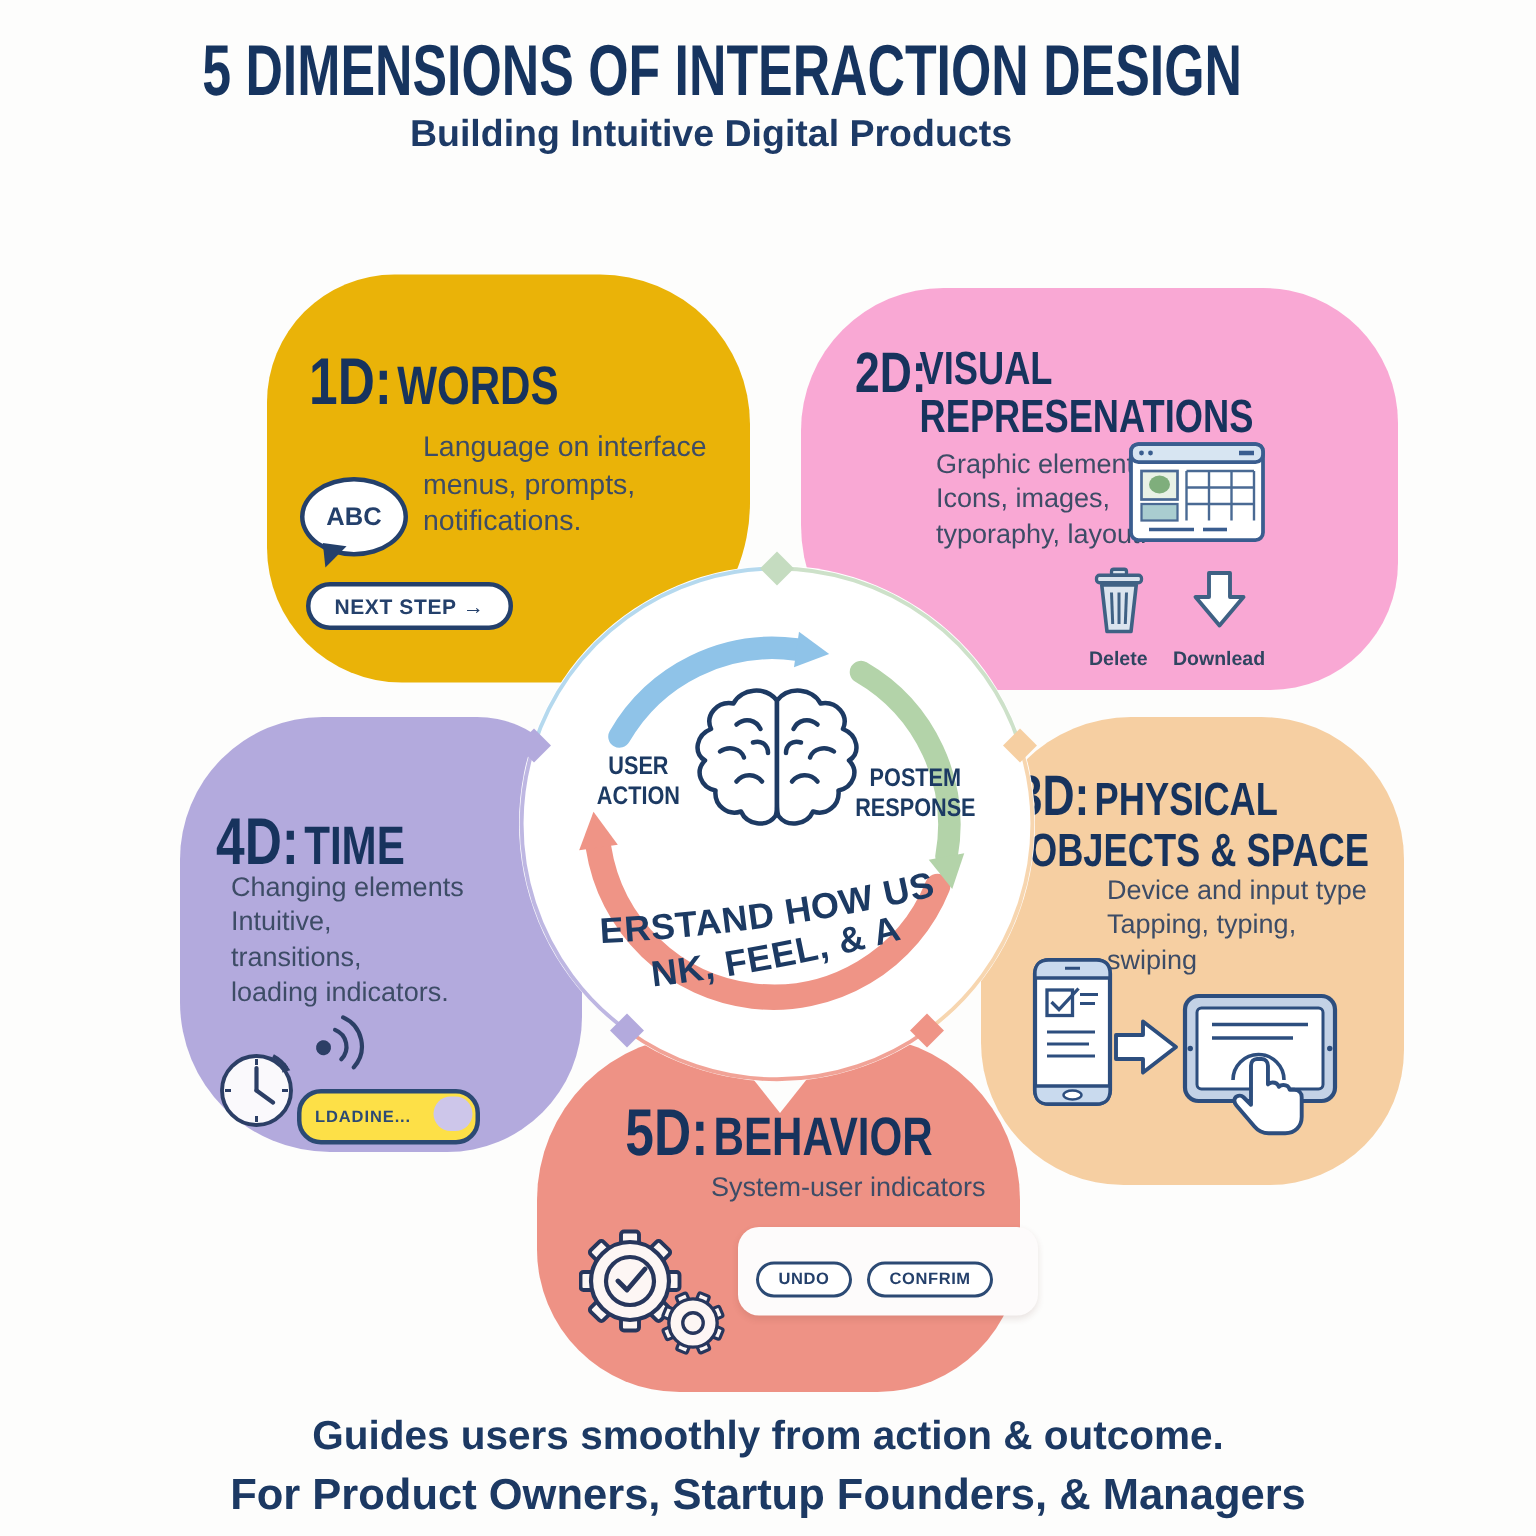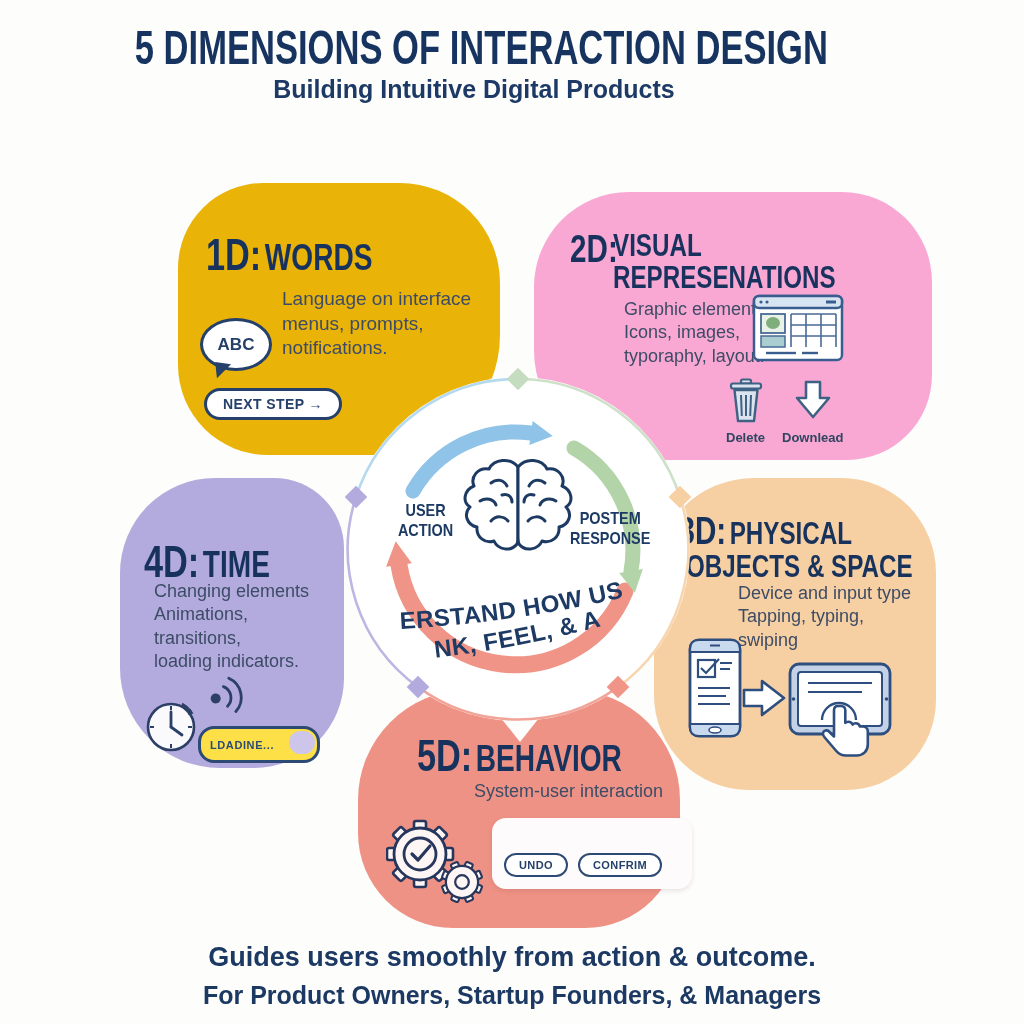"4D: TIME" #blob-4d { padding-left: none -> 44px }
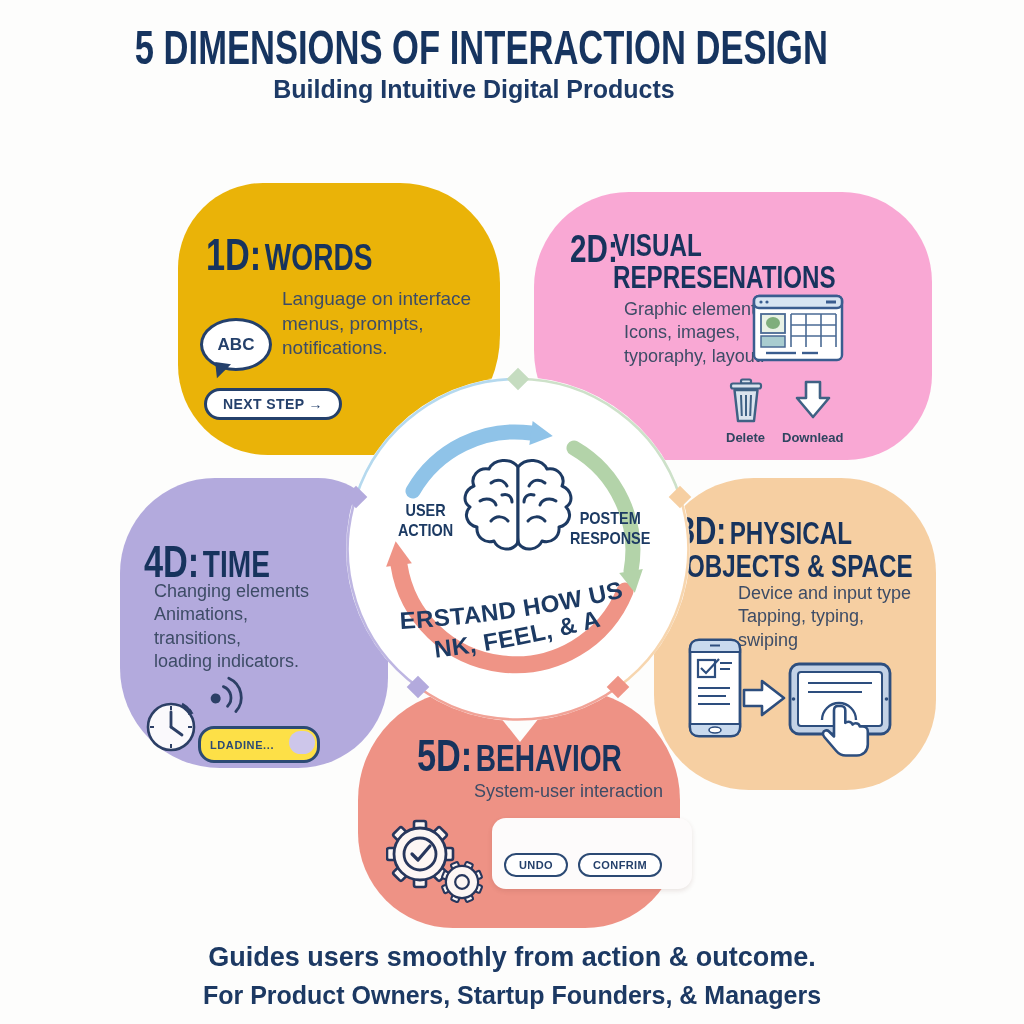"Animations," div { text: Animations -> Intuitive }
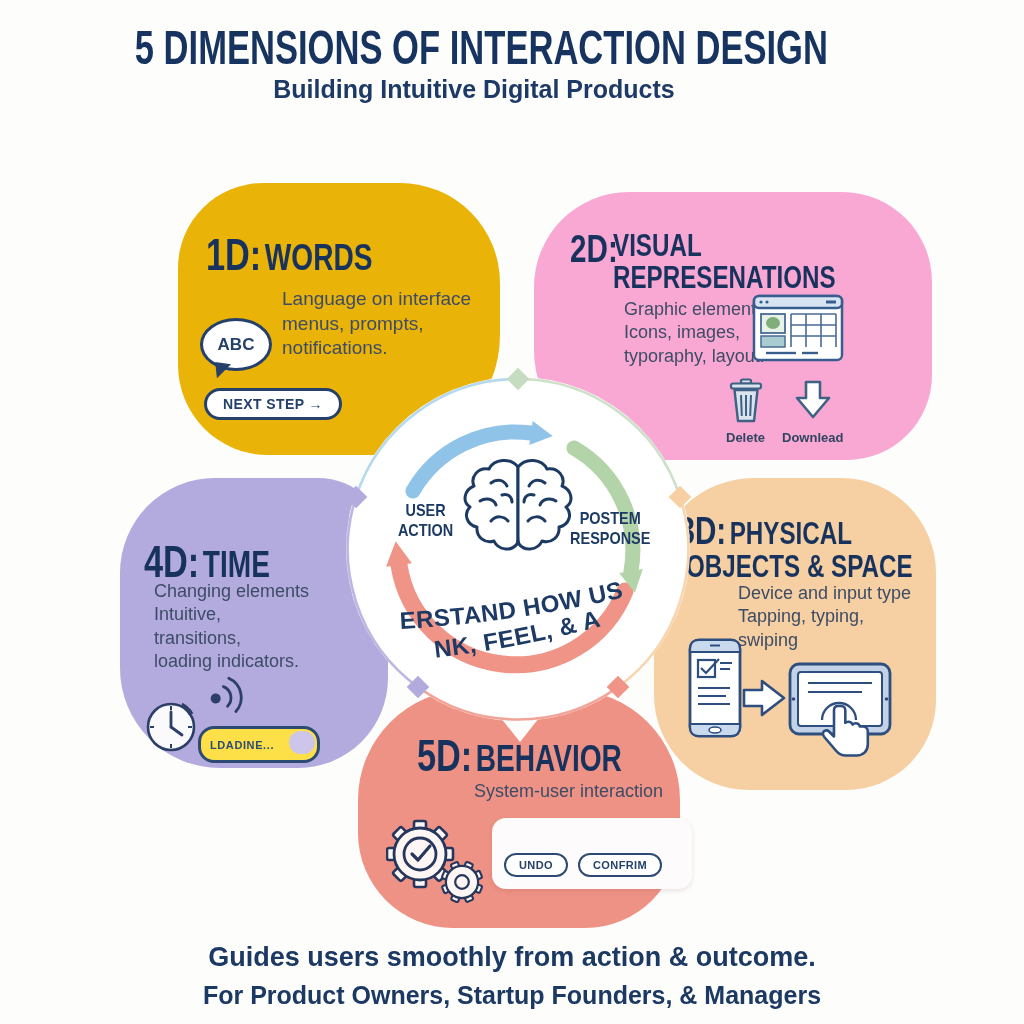"System-user interaction" div { text: interaction -> indicators }
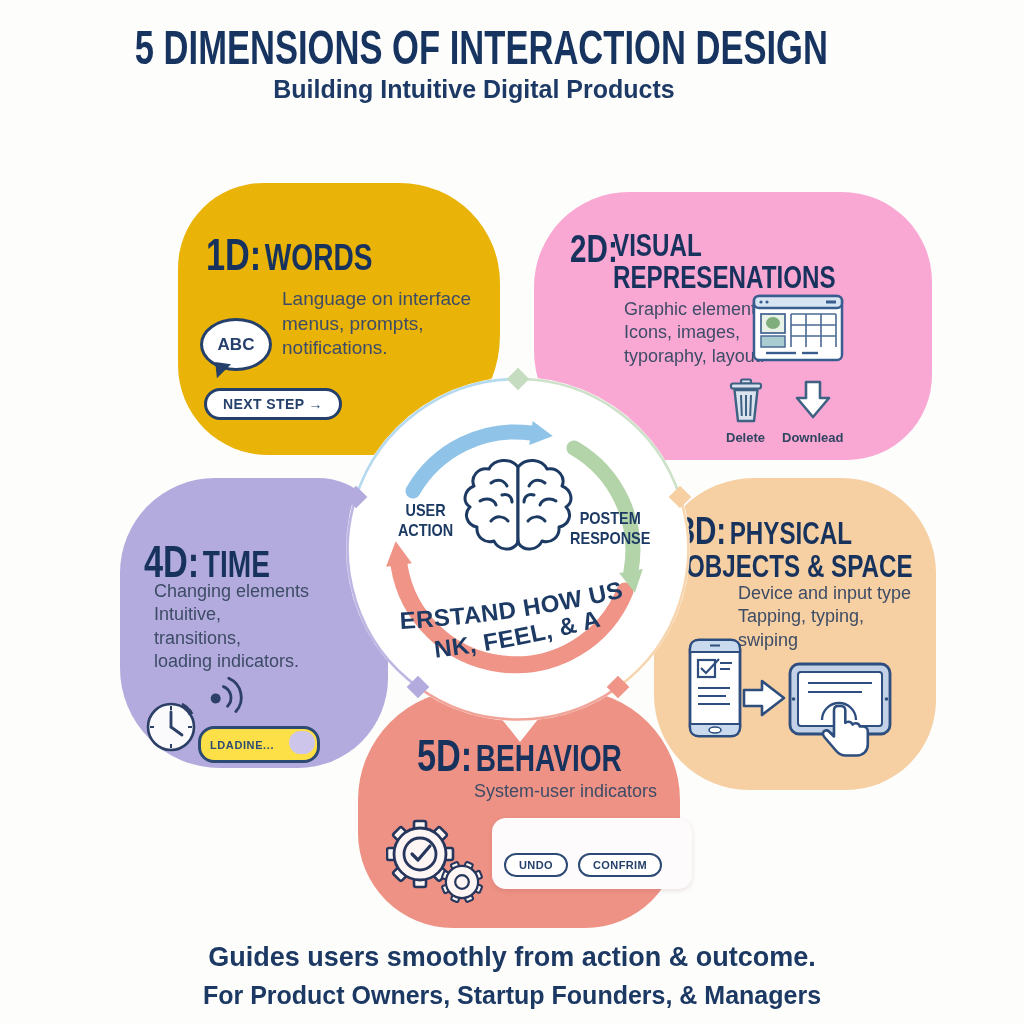"UNDO" .dialog-btns { margin-top: 24px -> 12px }
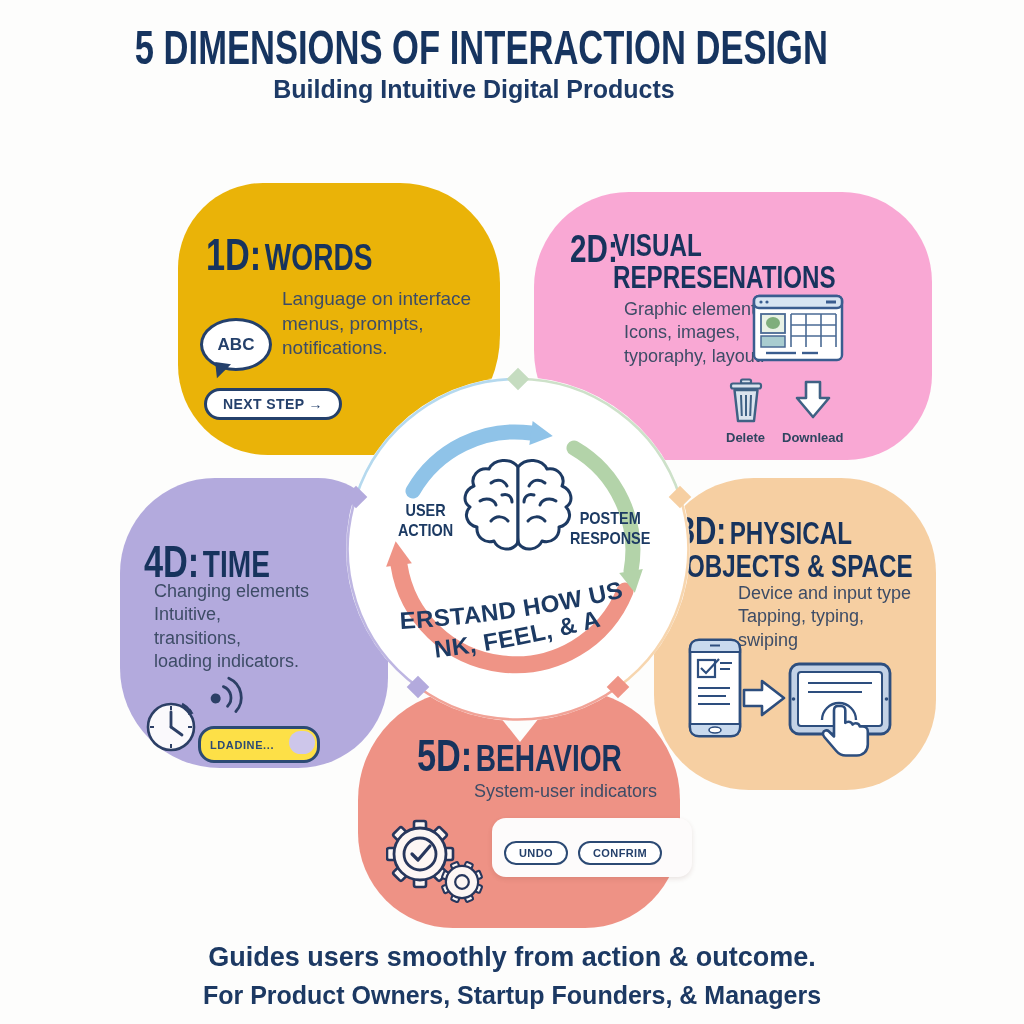"For Product Owners, Startup Founders," .footer-2 { font-size: 25px -> 29px }
